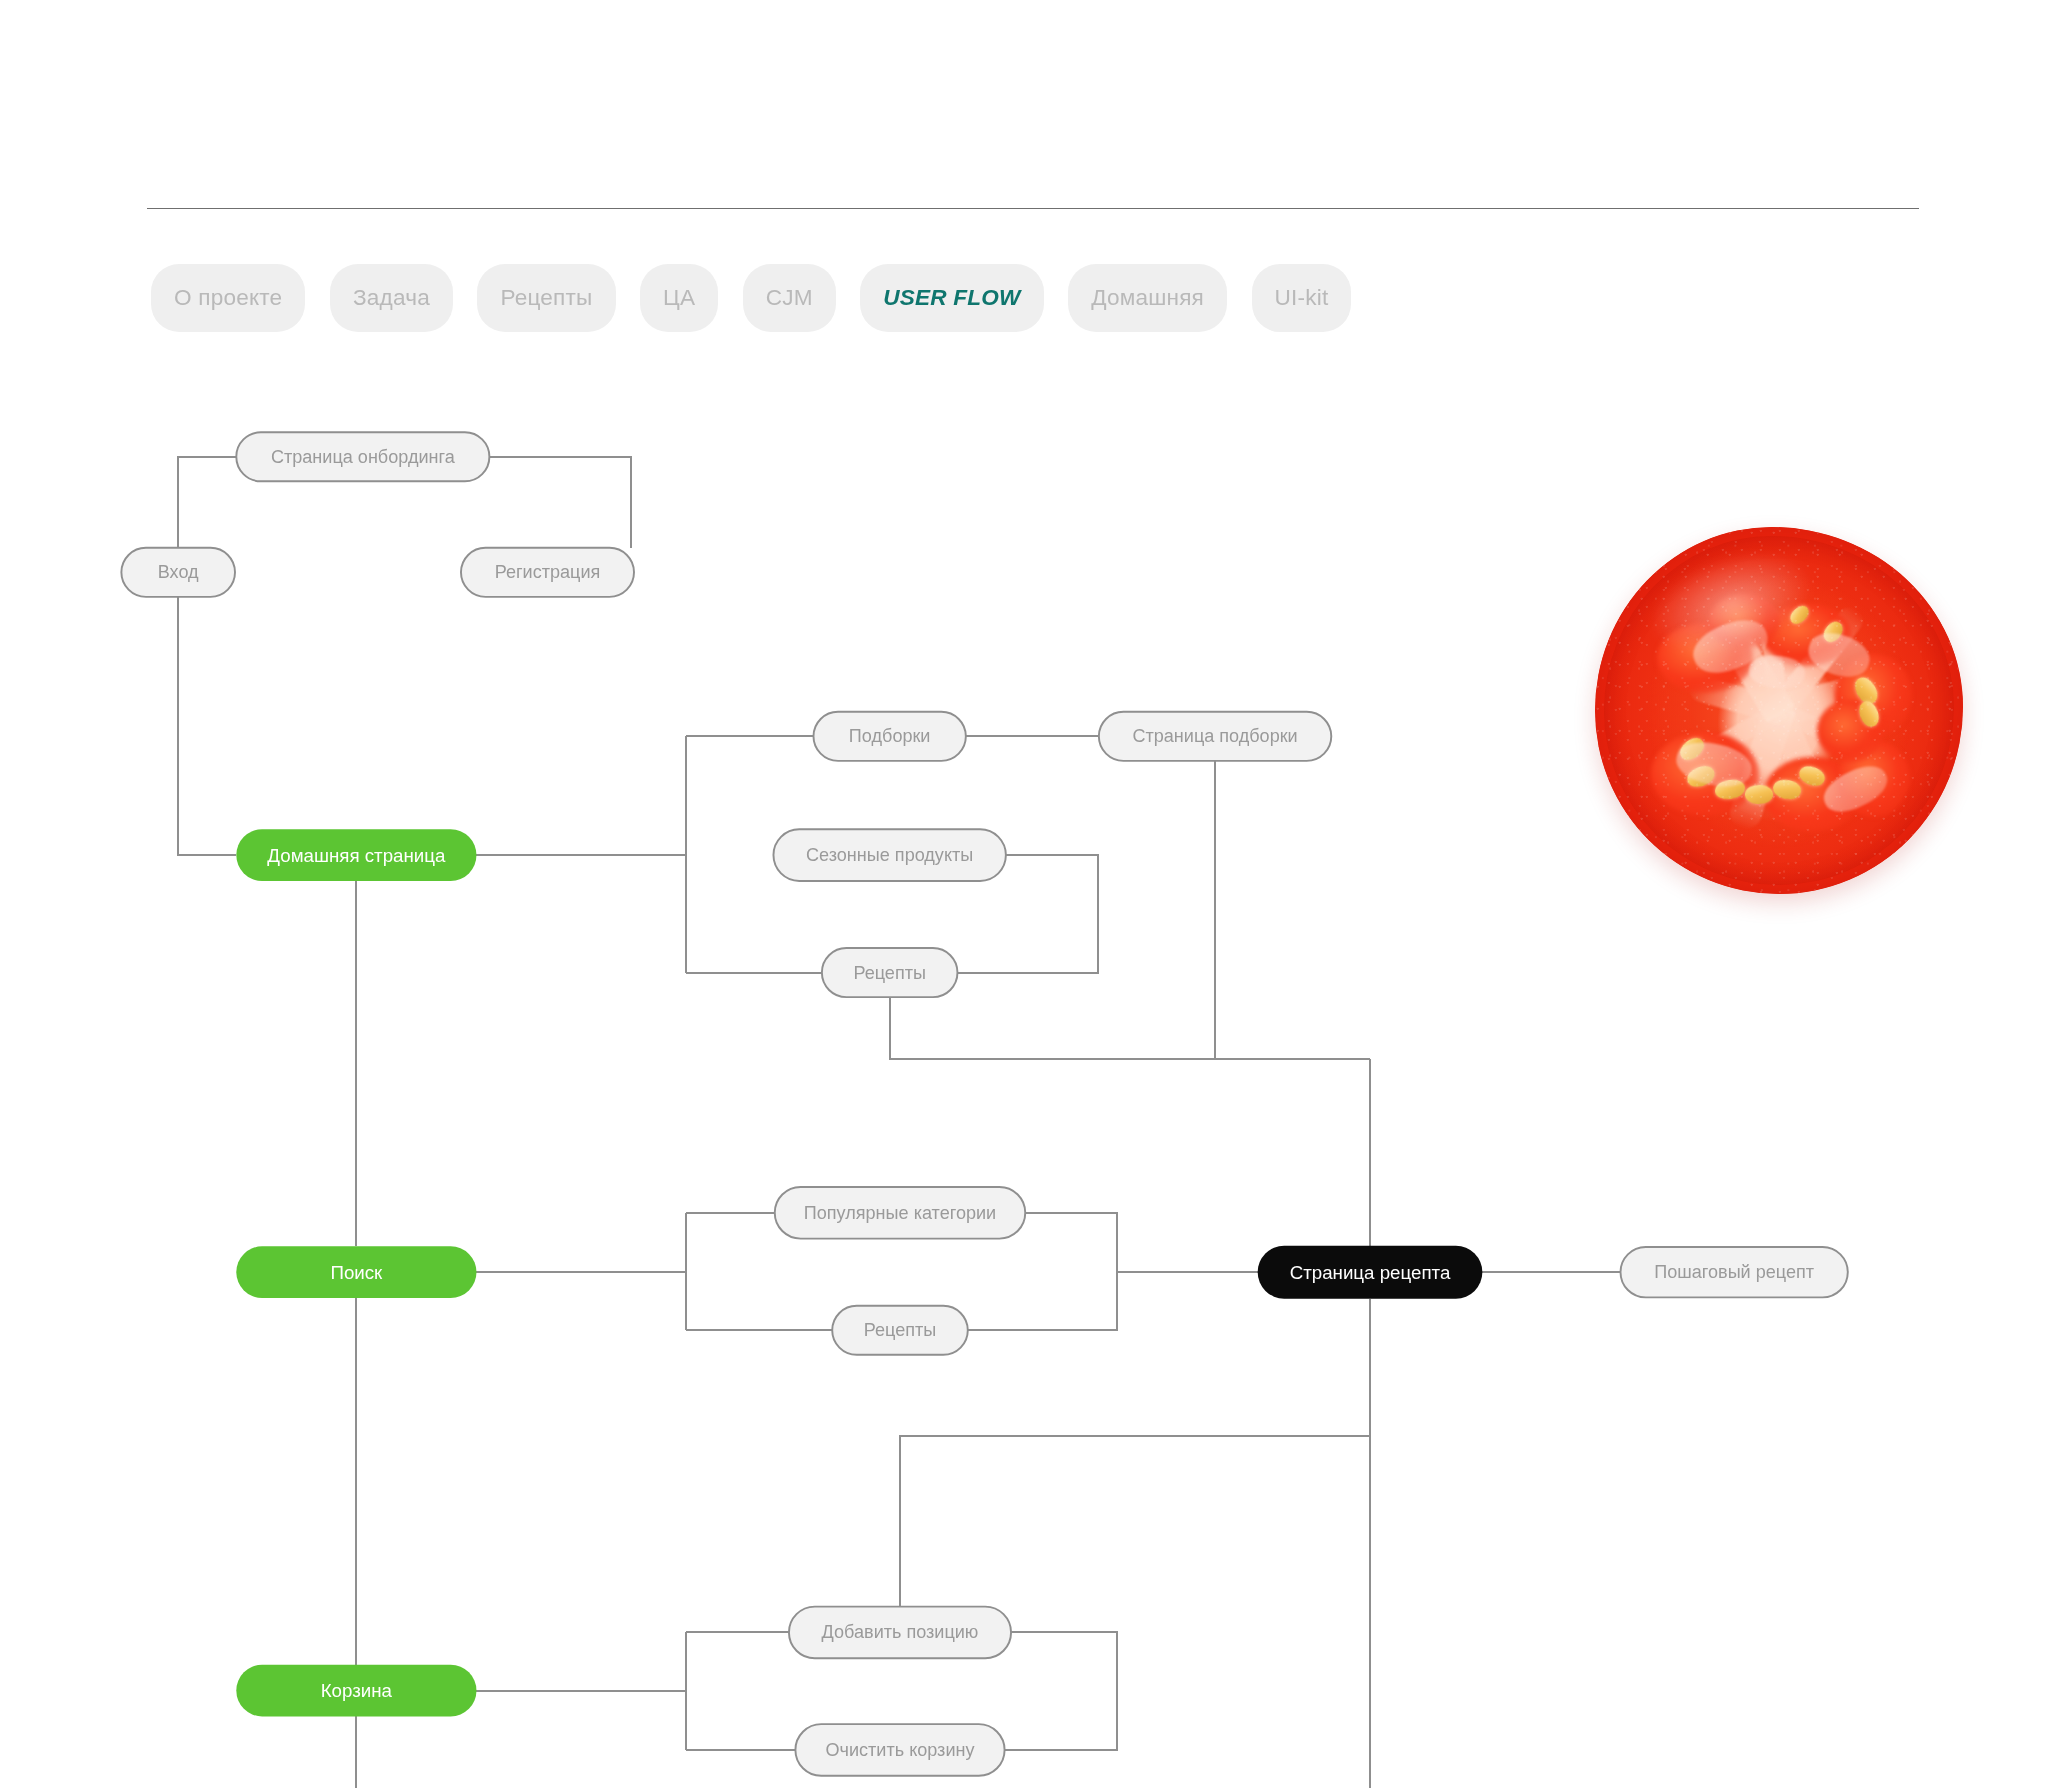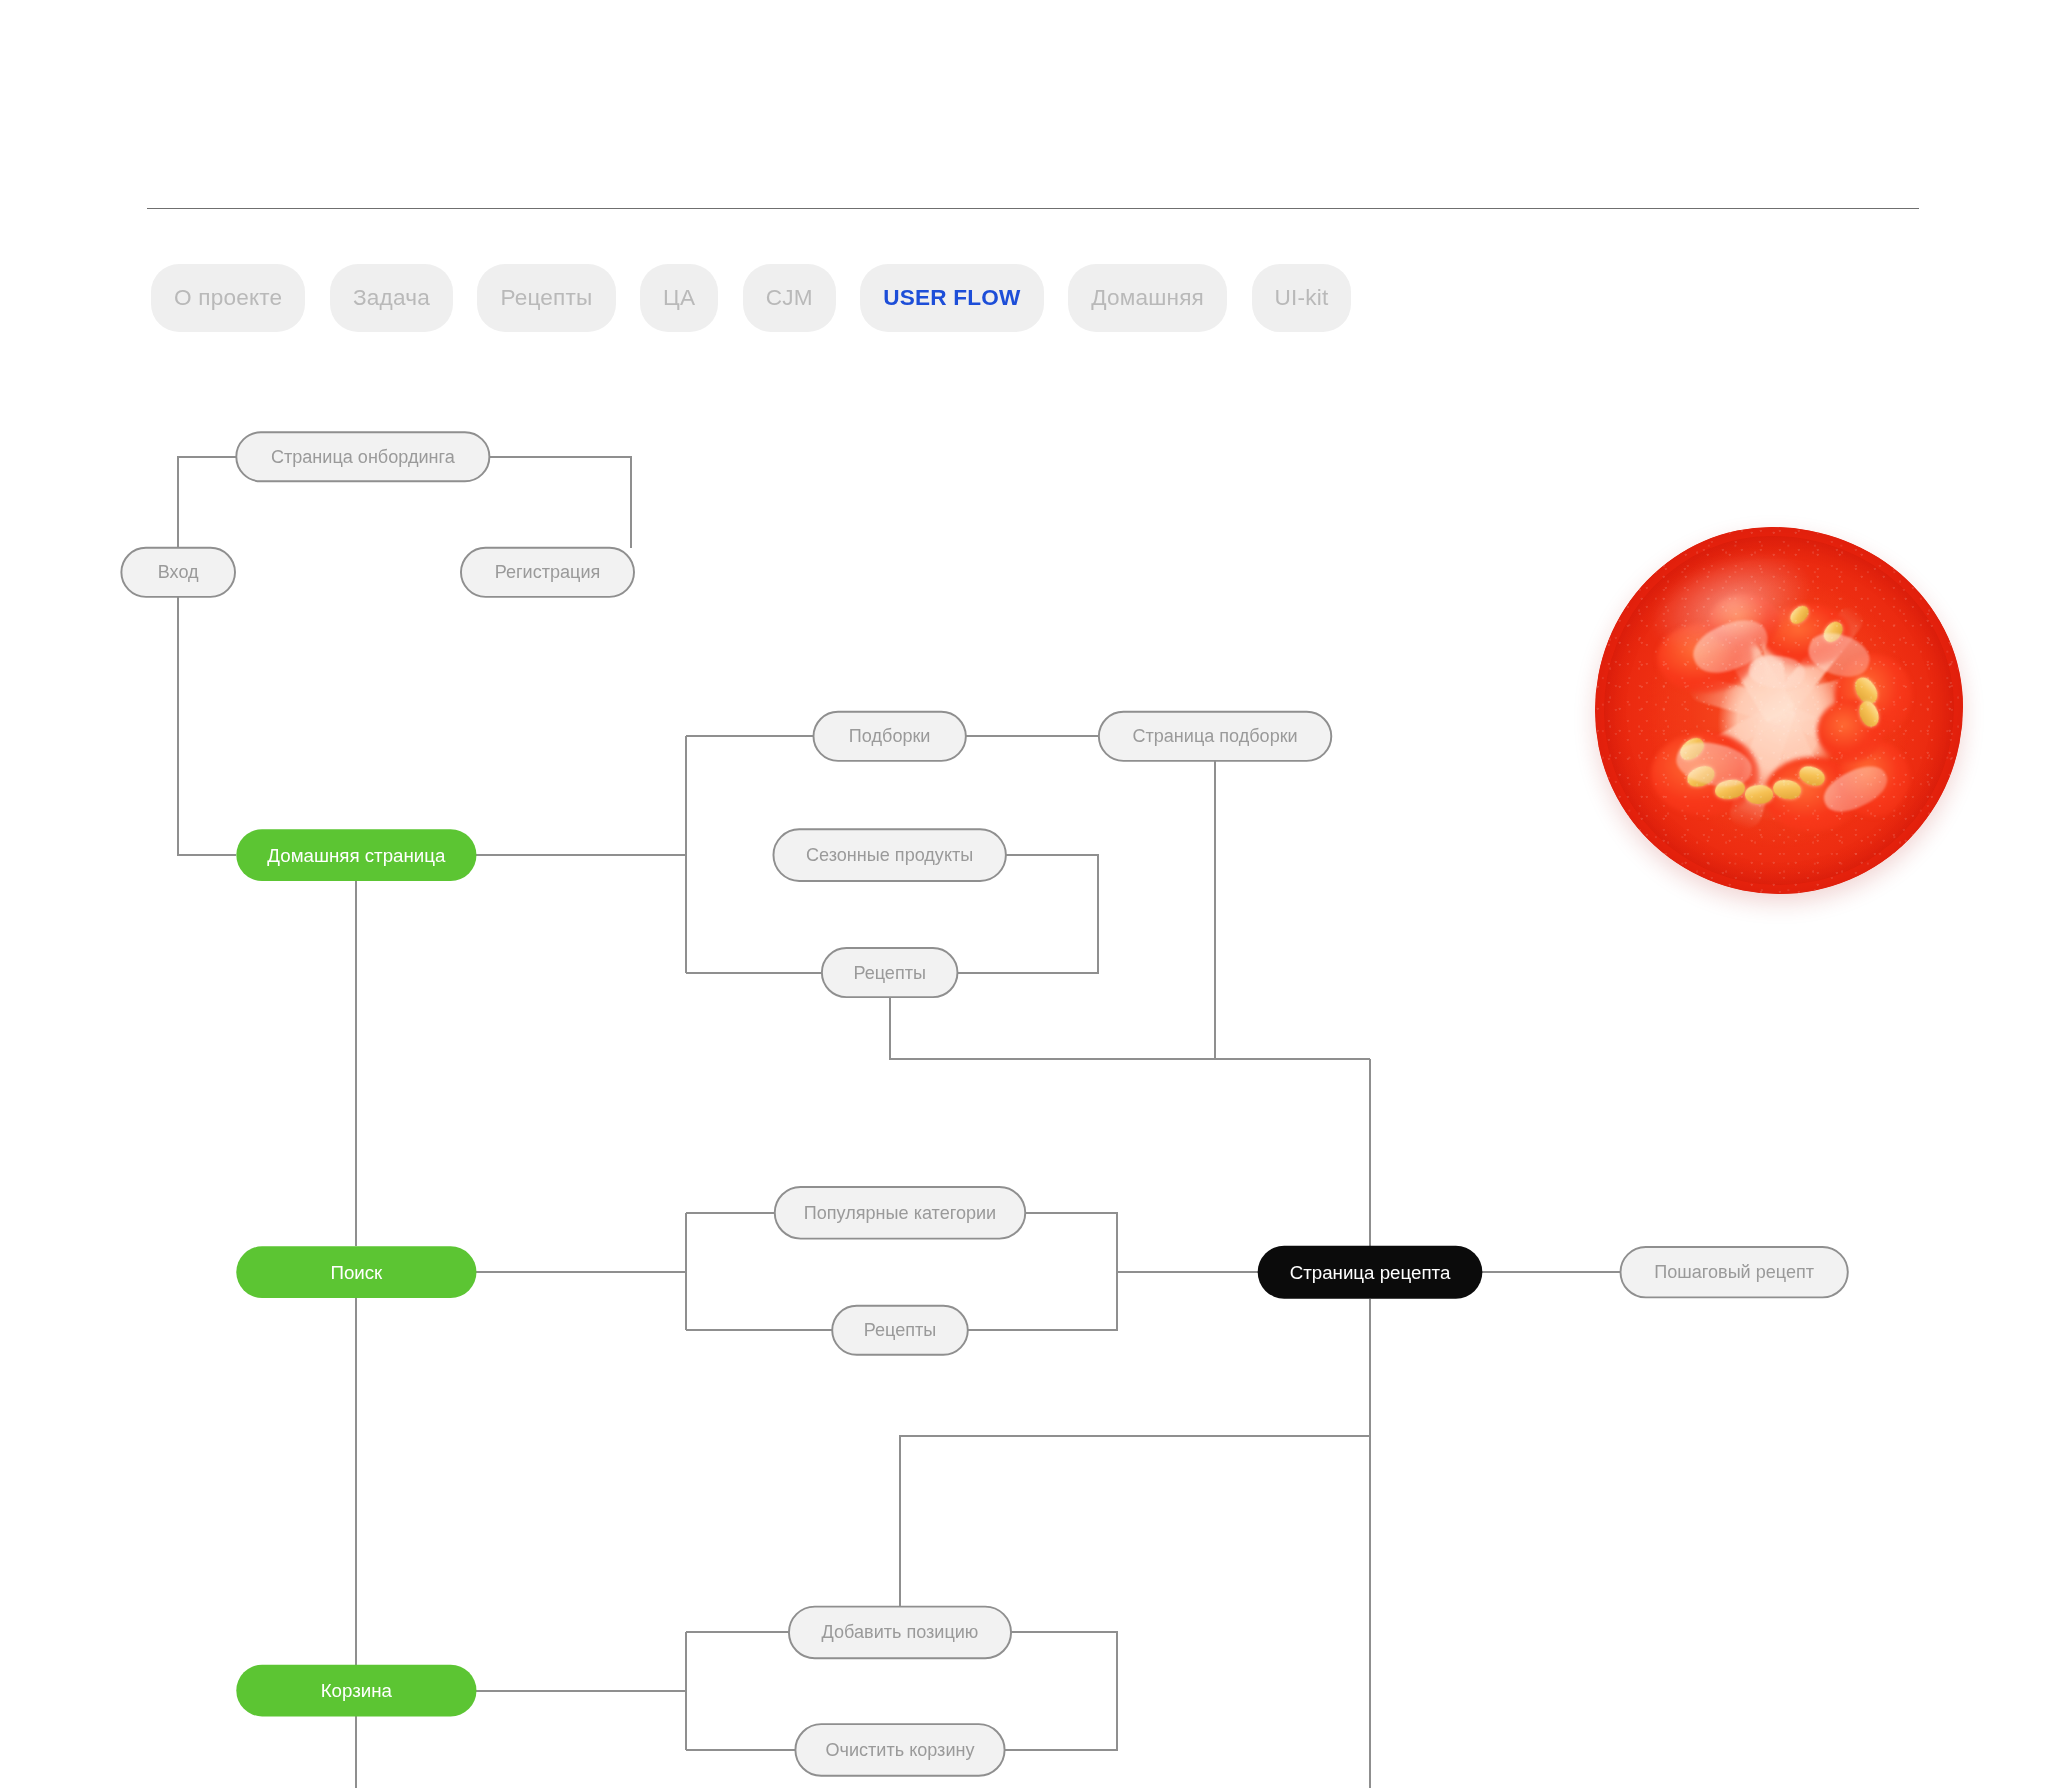"USER FLOW" .tab.active { color: #1d4ed8 -> #0f766e; font-style: none -> italic }
